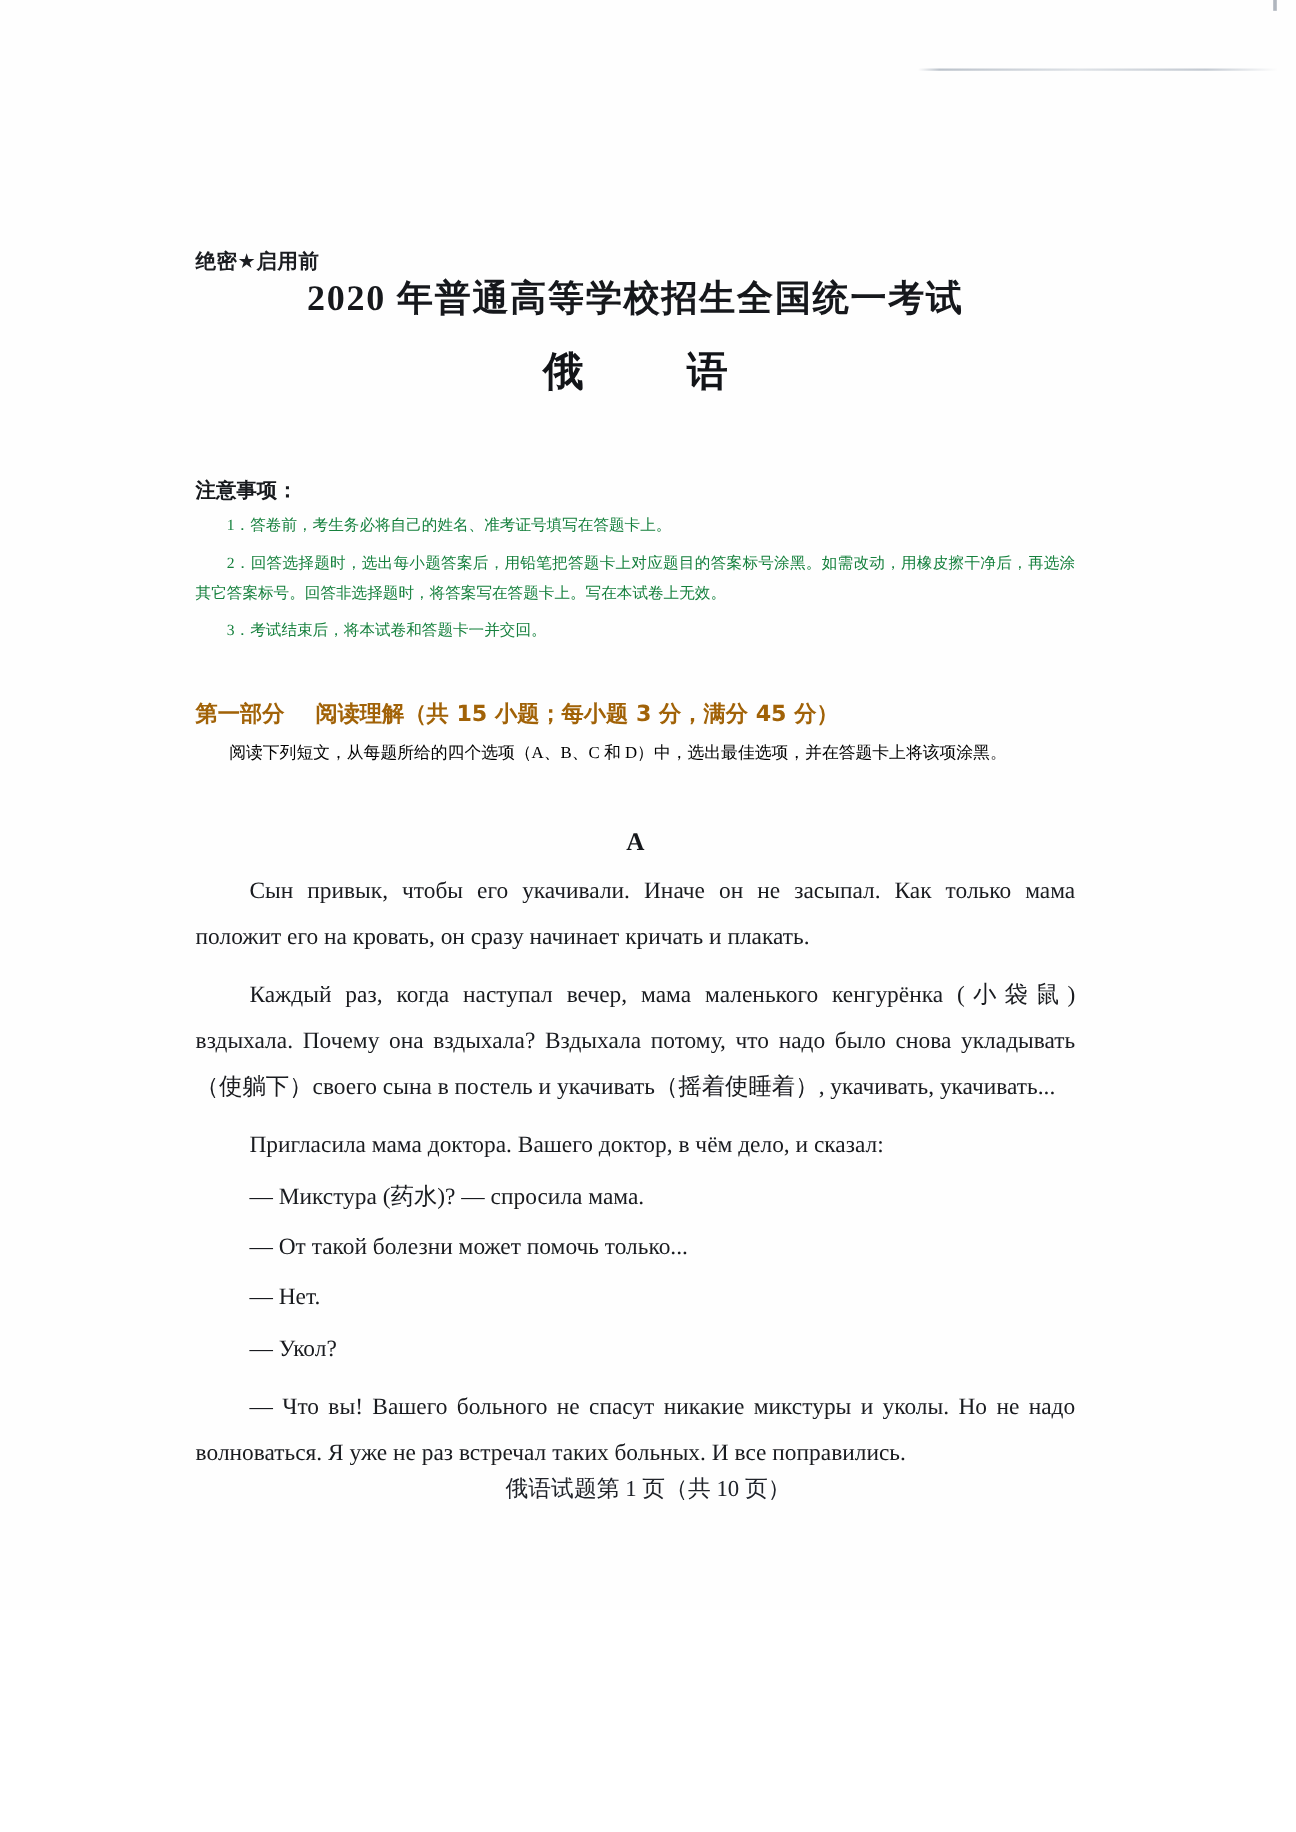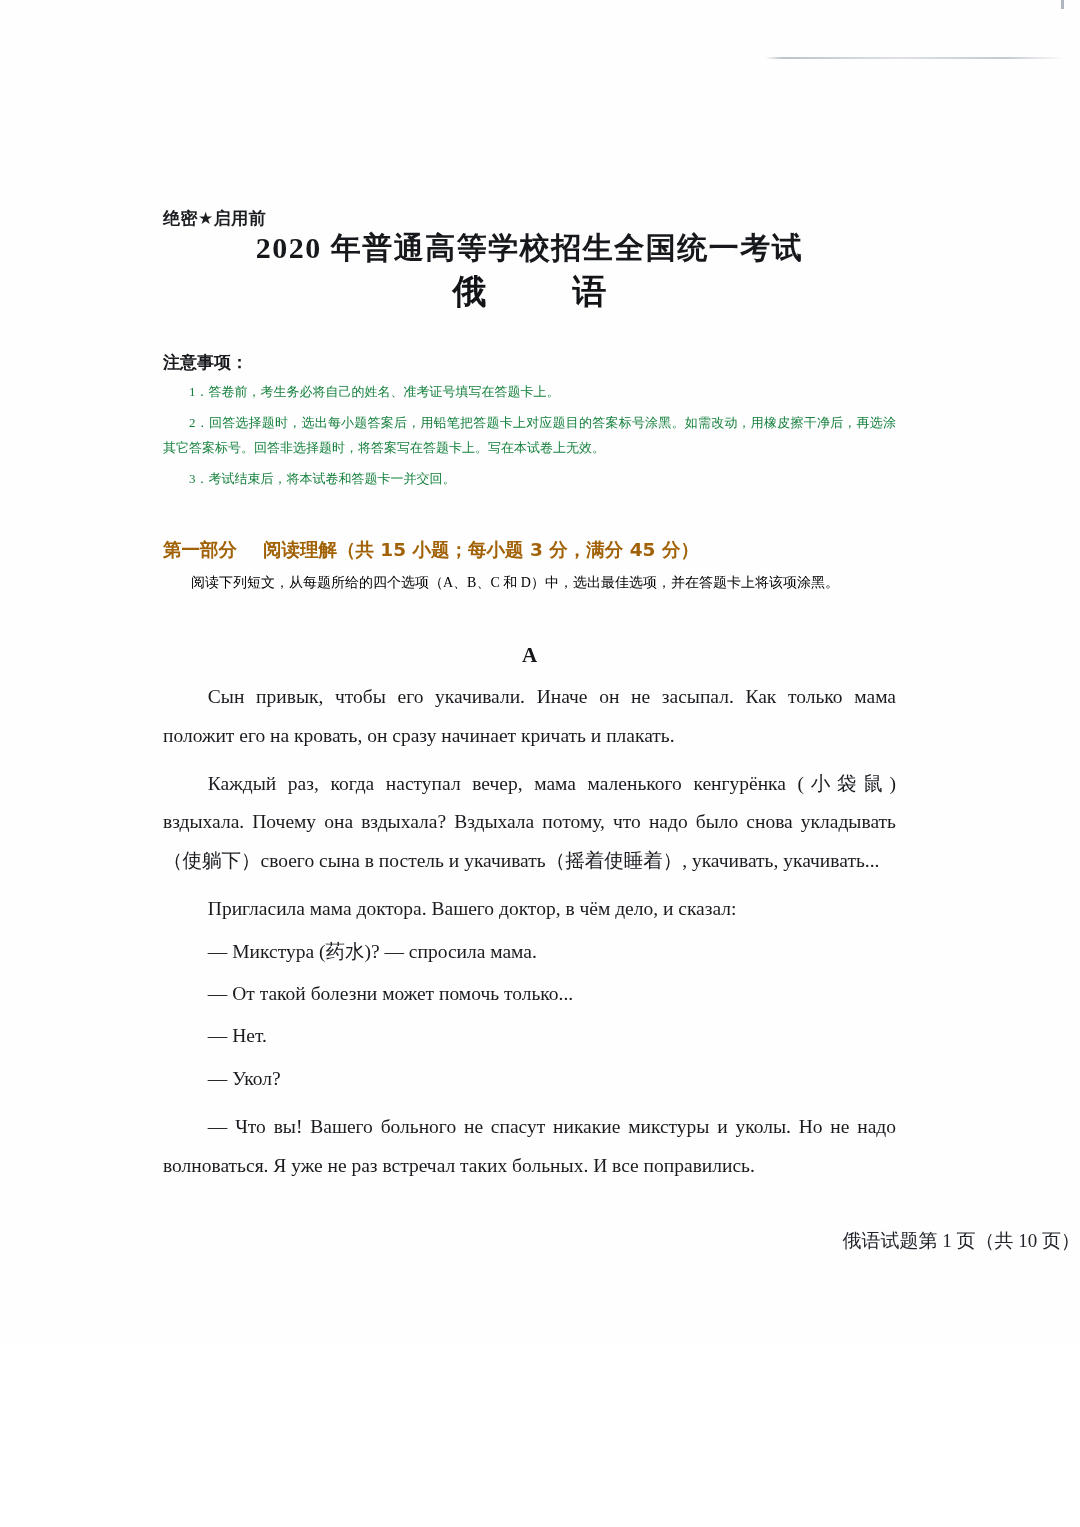"俄 语" .subject-title { margin-top: 0 -> 18px }
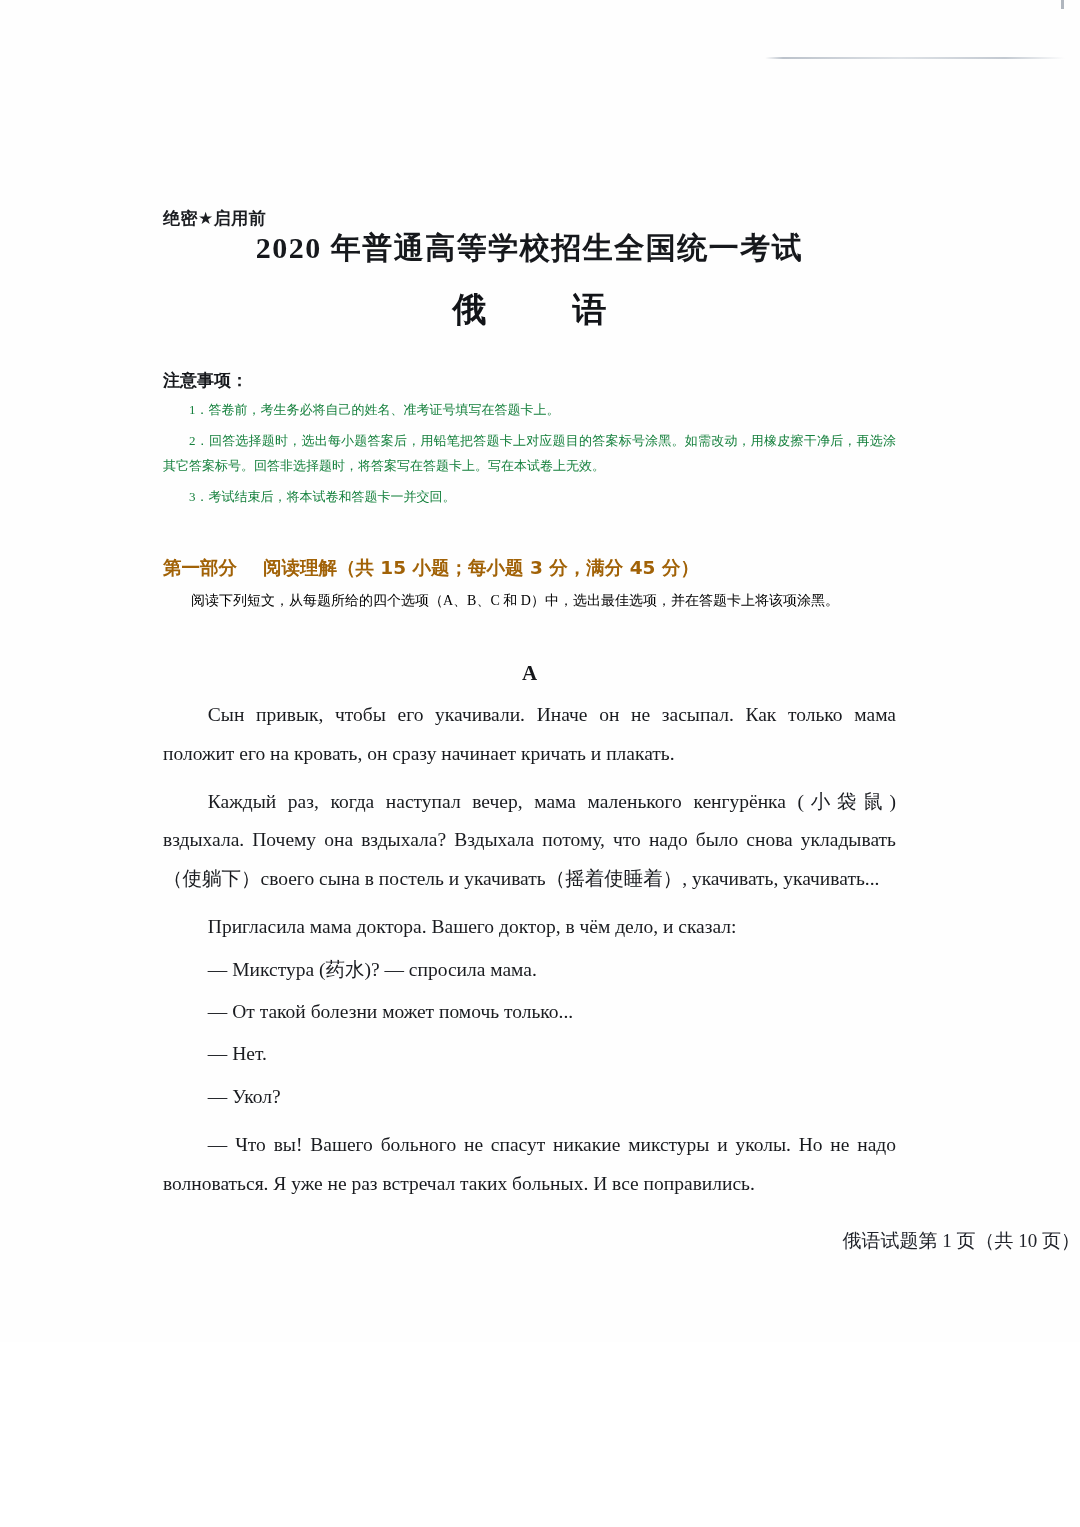"注意事项：" .notes-heading { margin-top: 36px -> 64px }
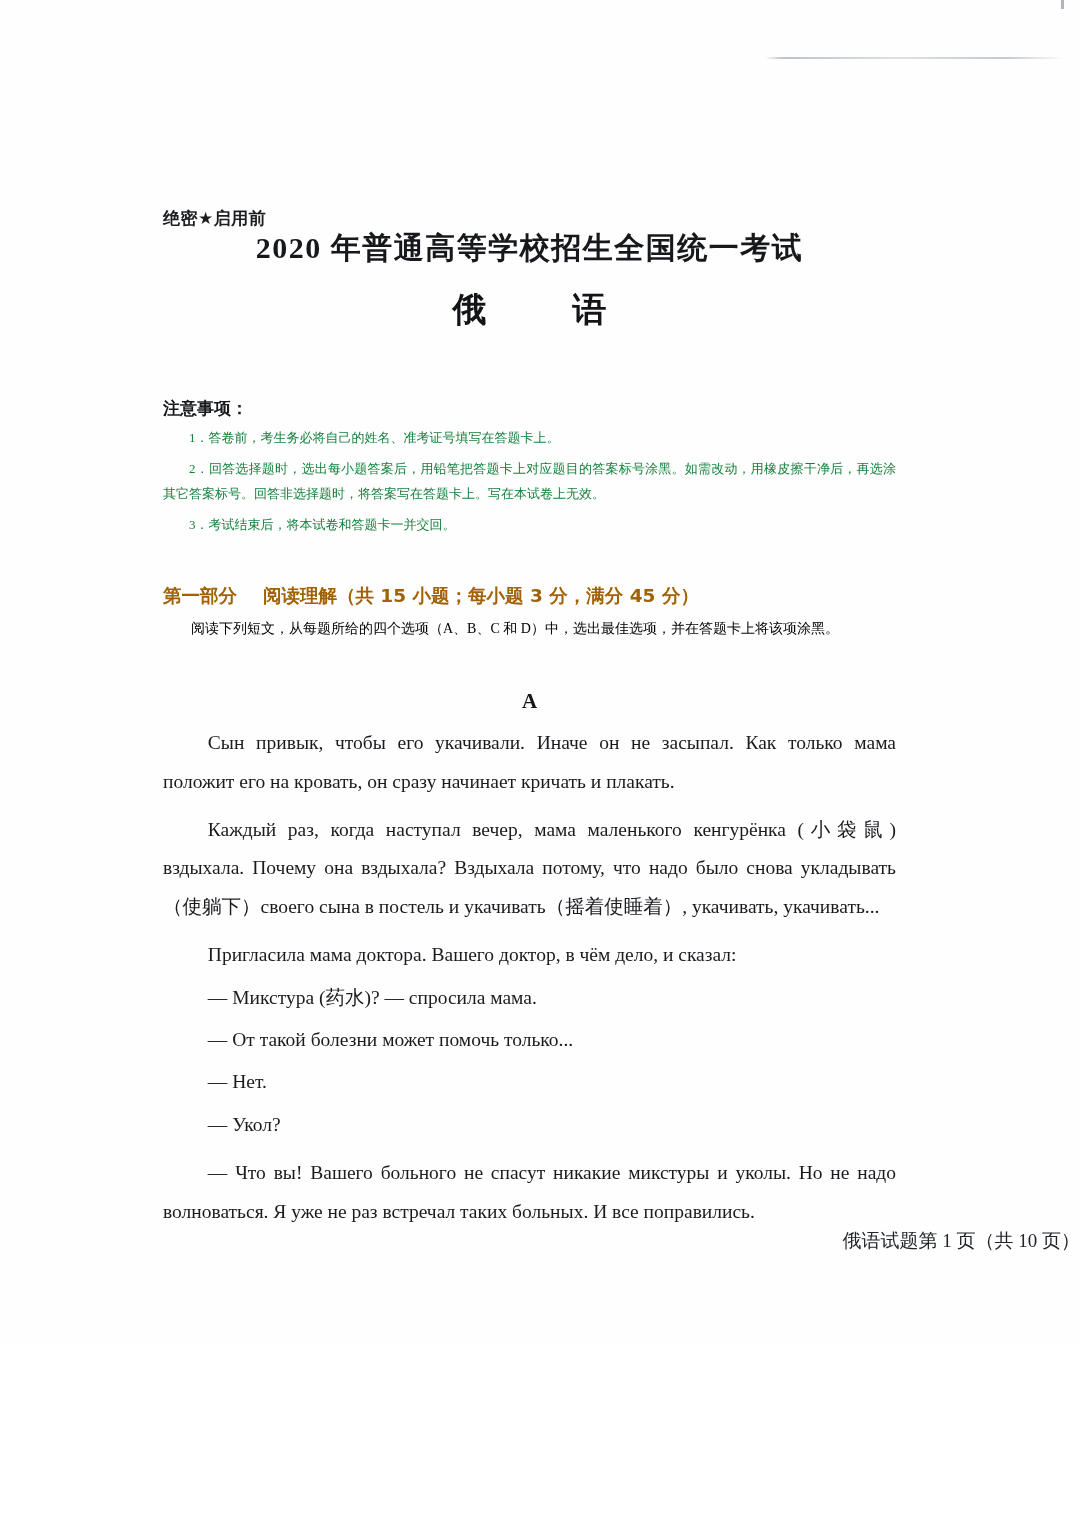"俄语试题第 1 页（共 10 页）" .footer { text-align: right -> center }
